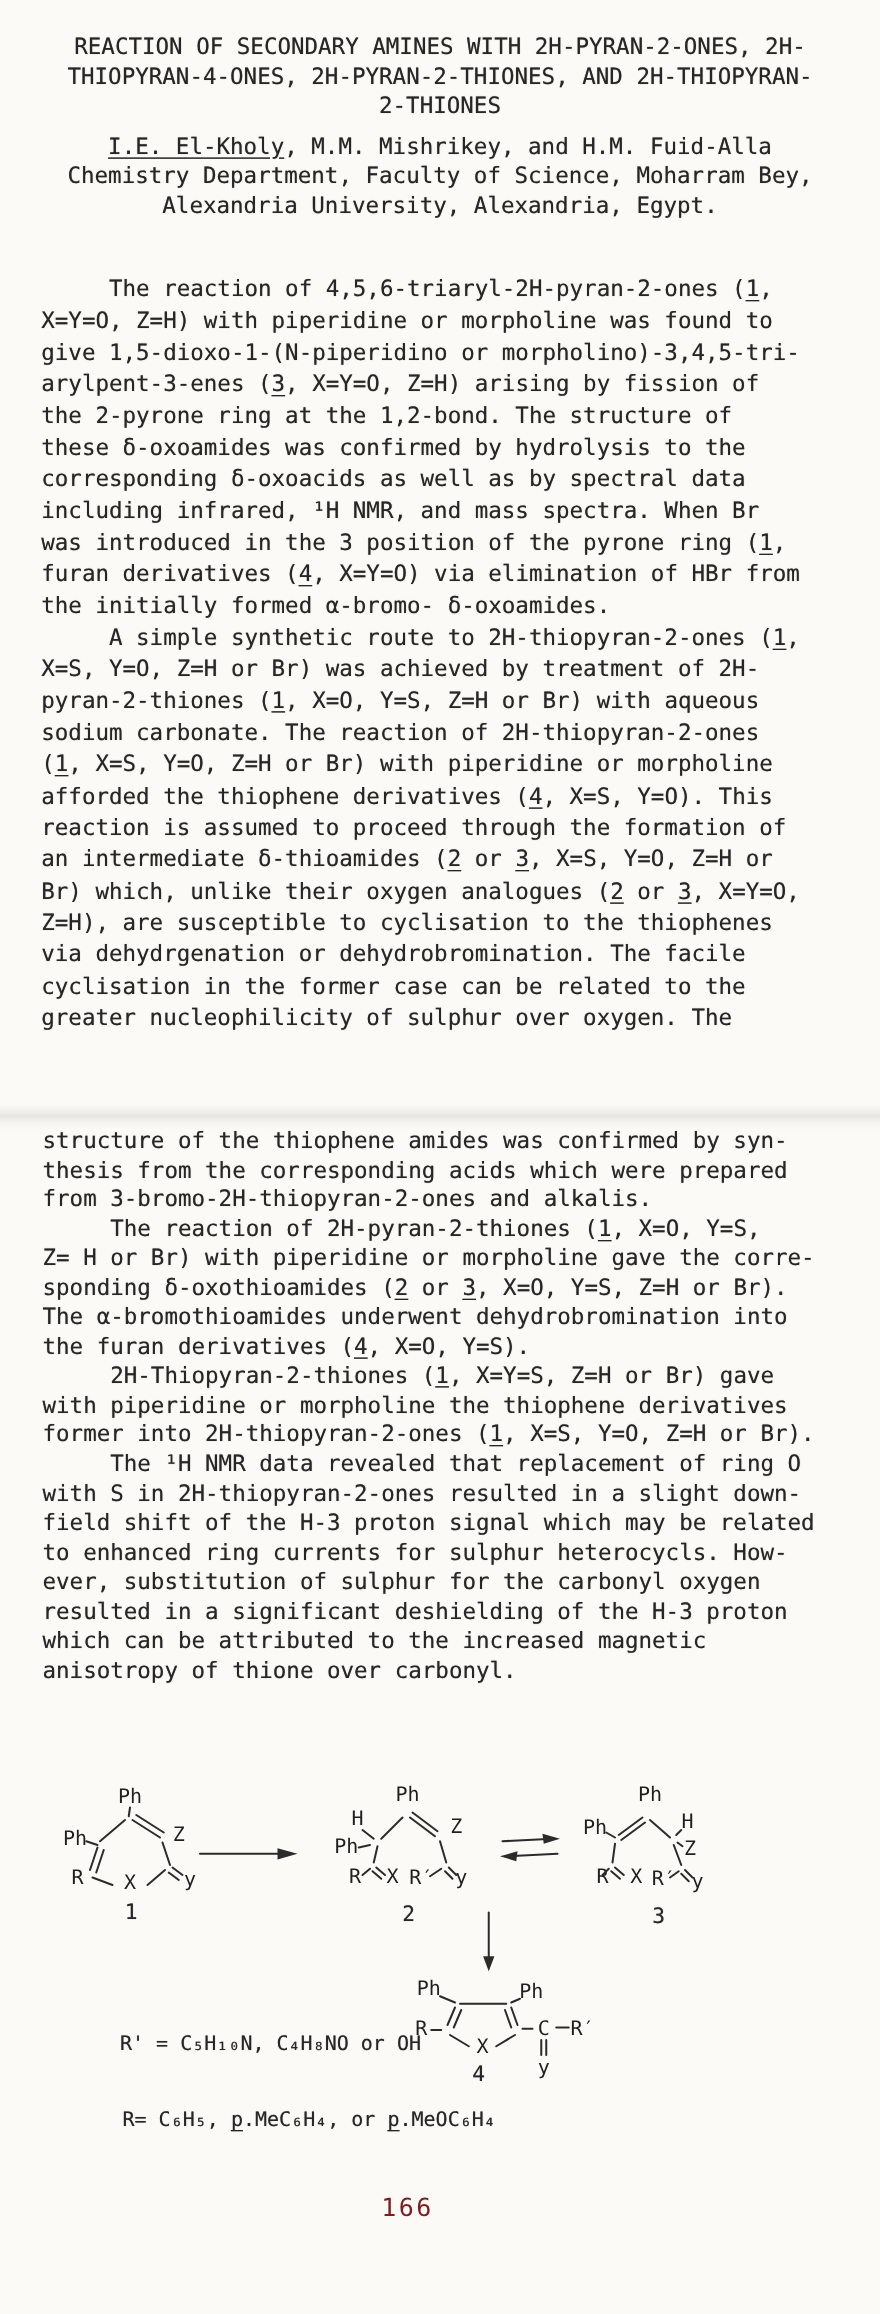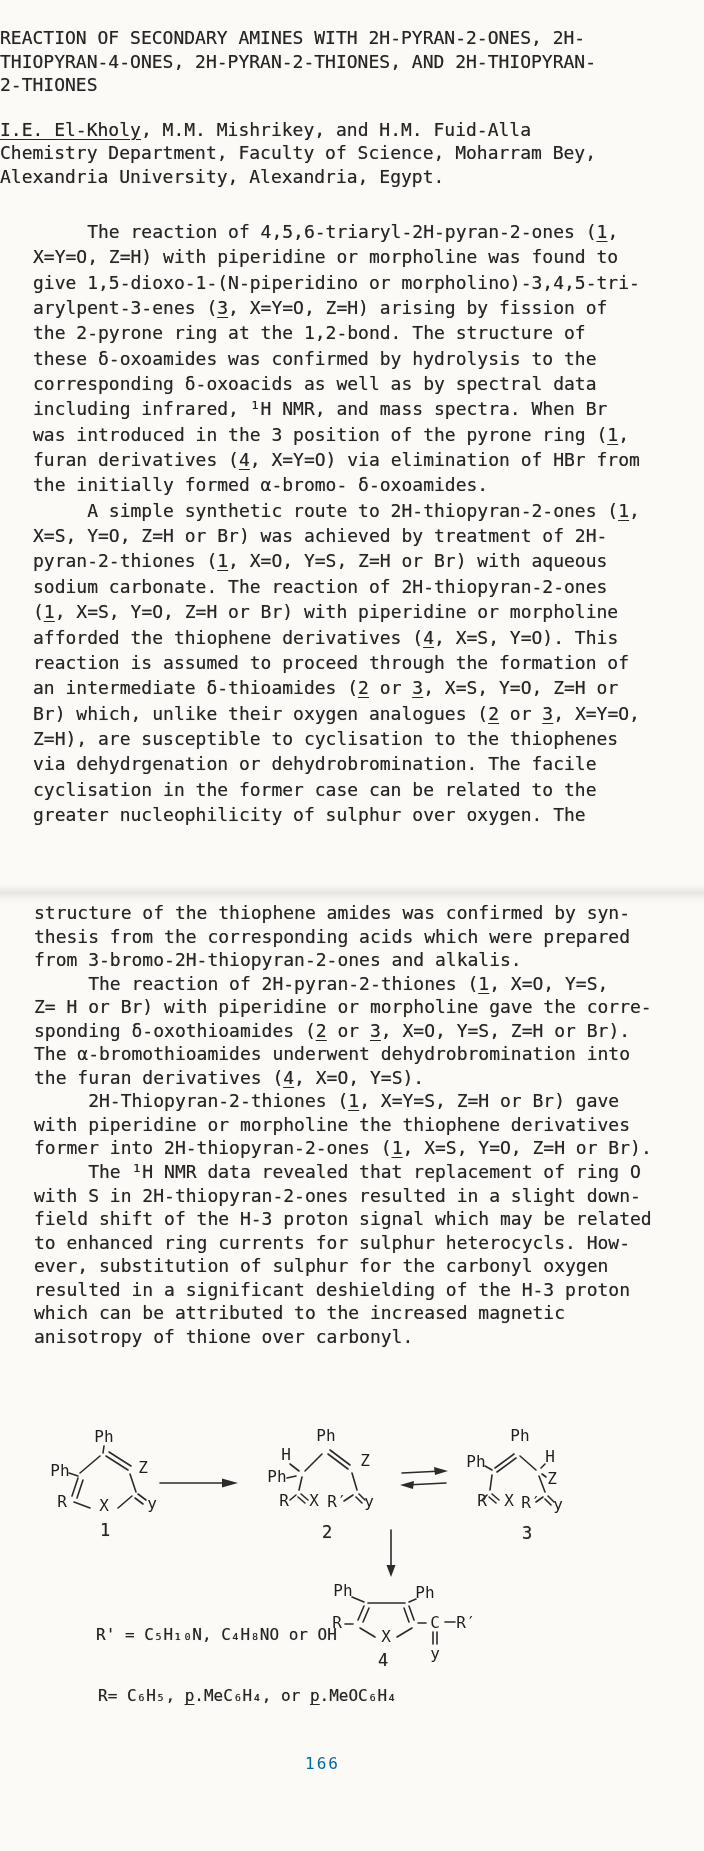"REACTION OF SECONDARY AMINES WITH" #header { text-align: left -> center }
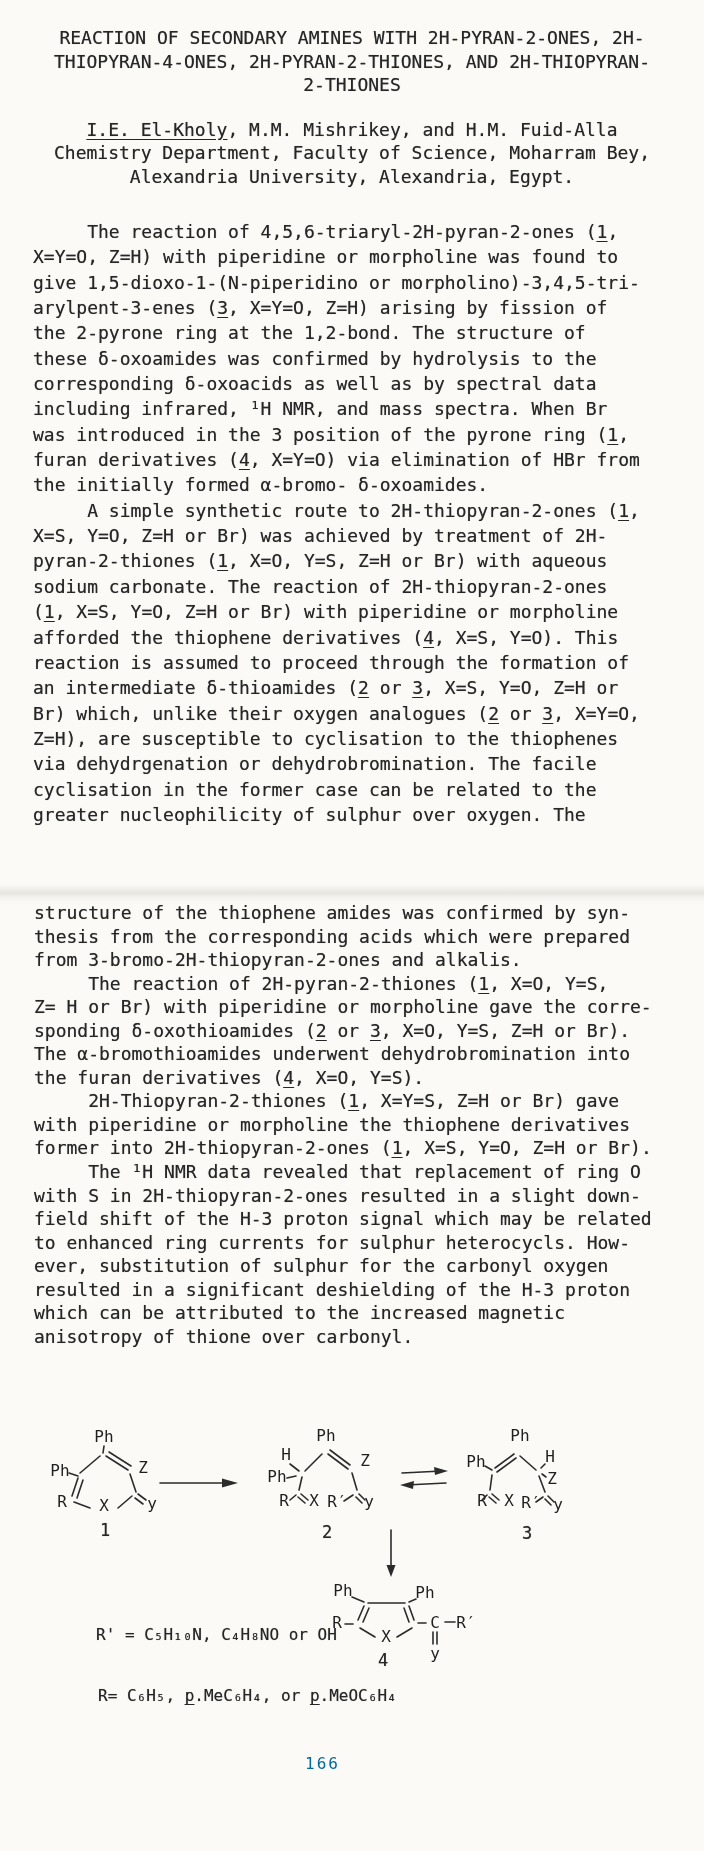"I.E. El-Kholy, M.M. Mishrikey, and" #byline-block { margin-top: 21px -> 9px }
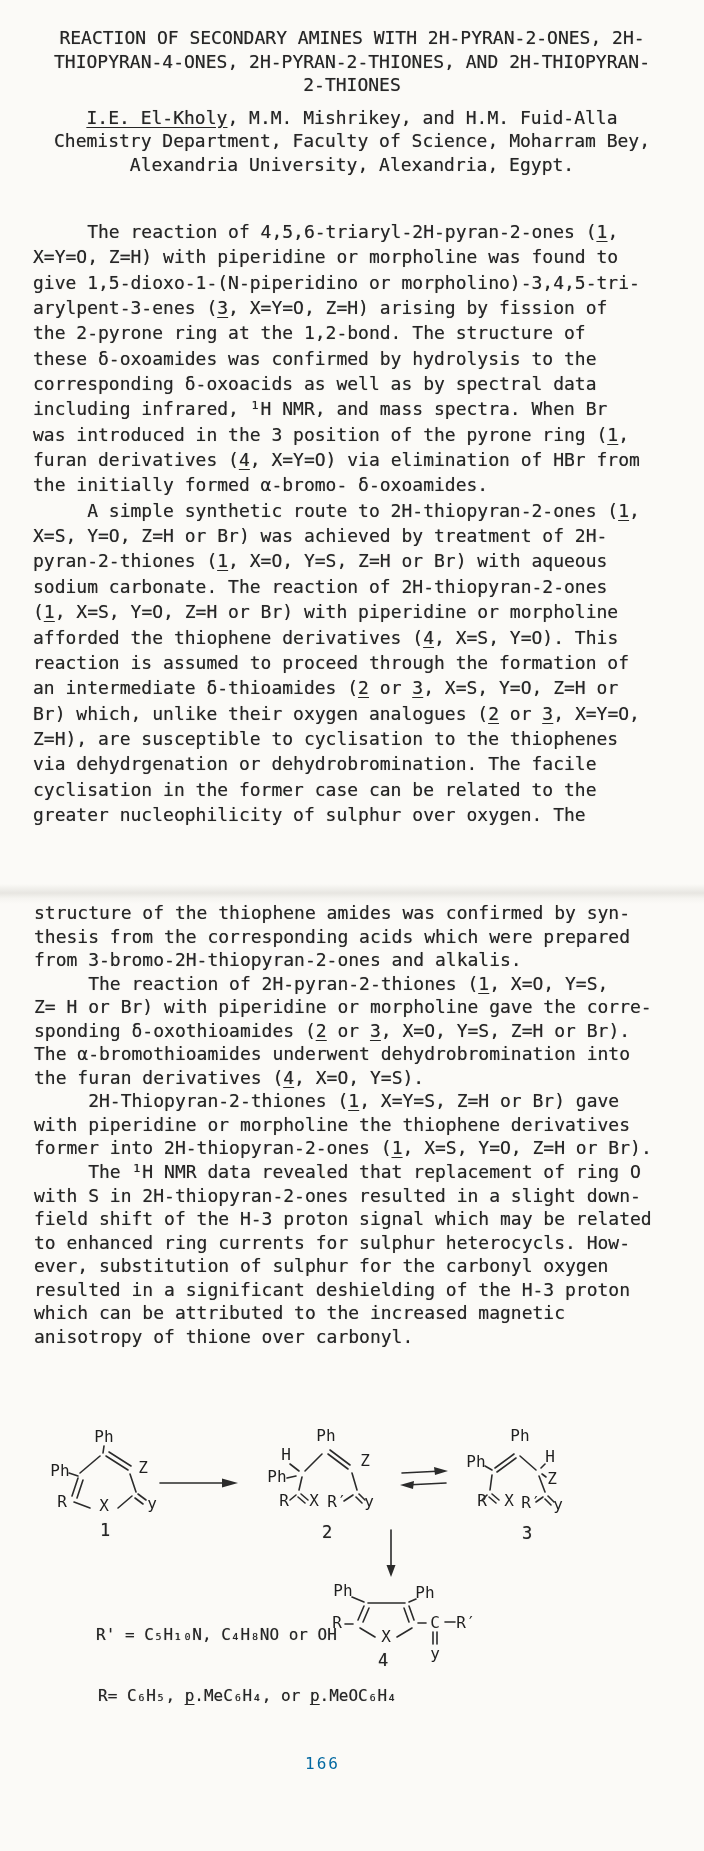"166" #page-num { color: #0369a1 -> #7f1d1d; font-size: 16px -> 20px }
